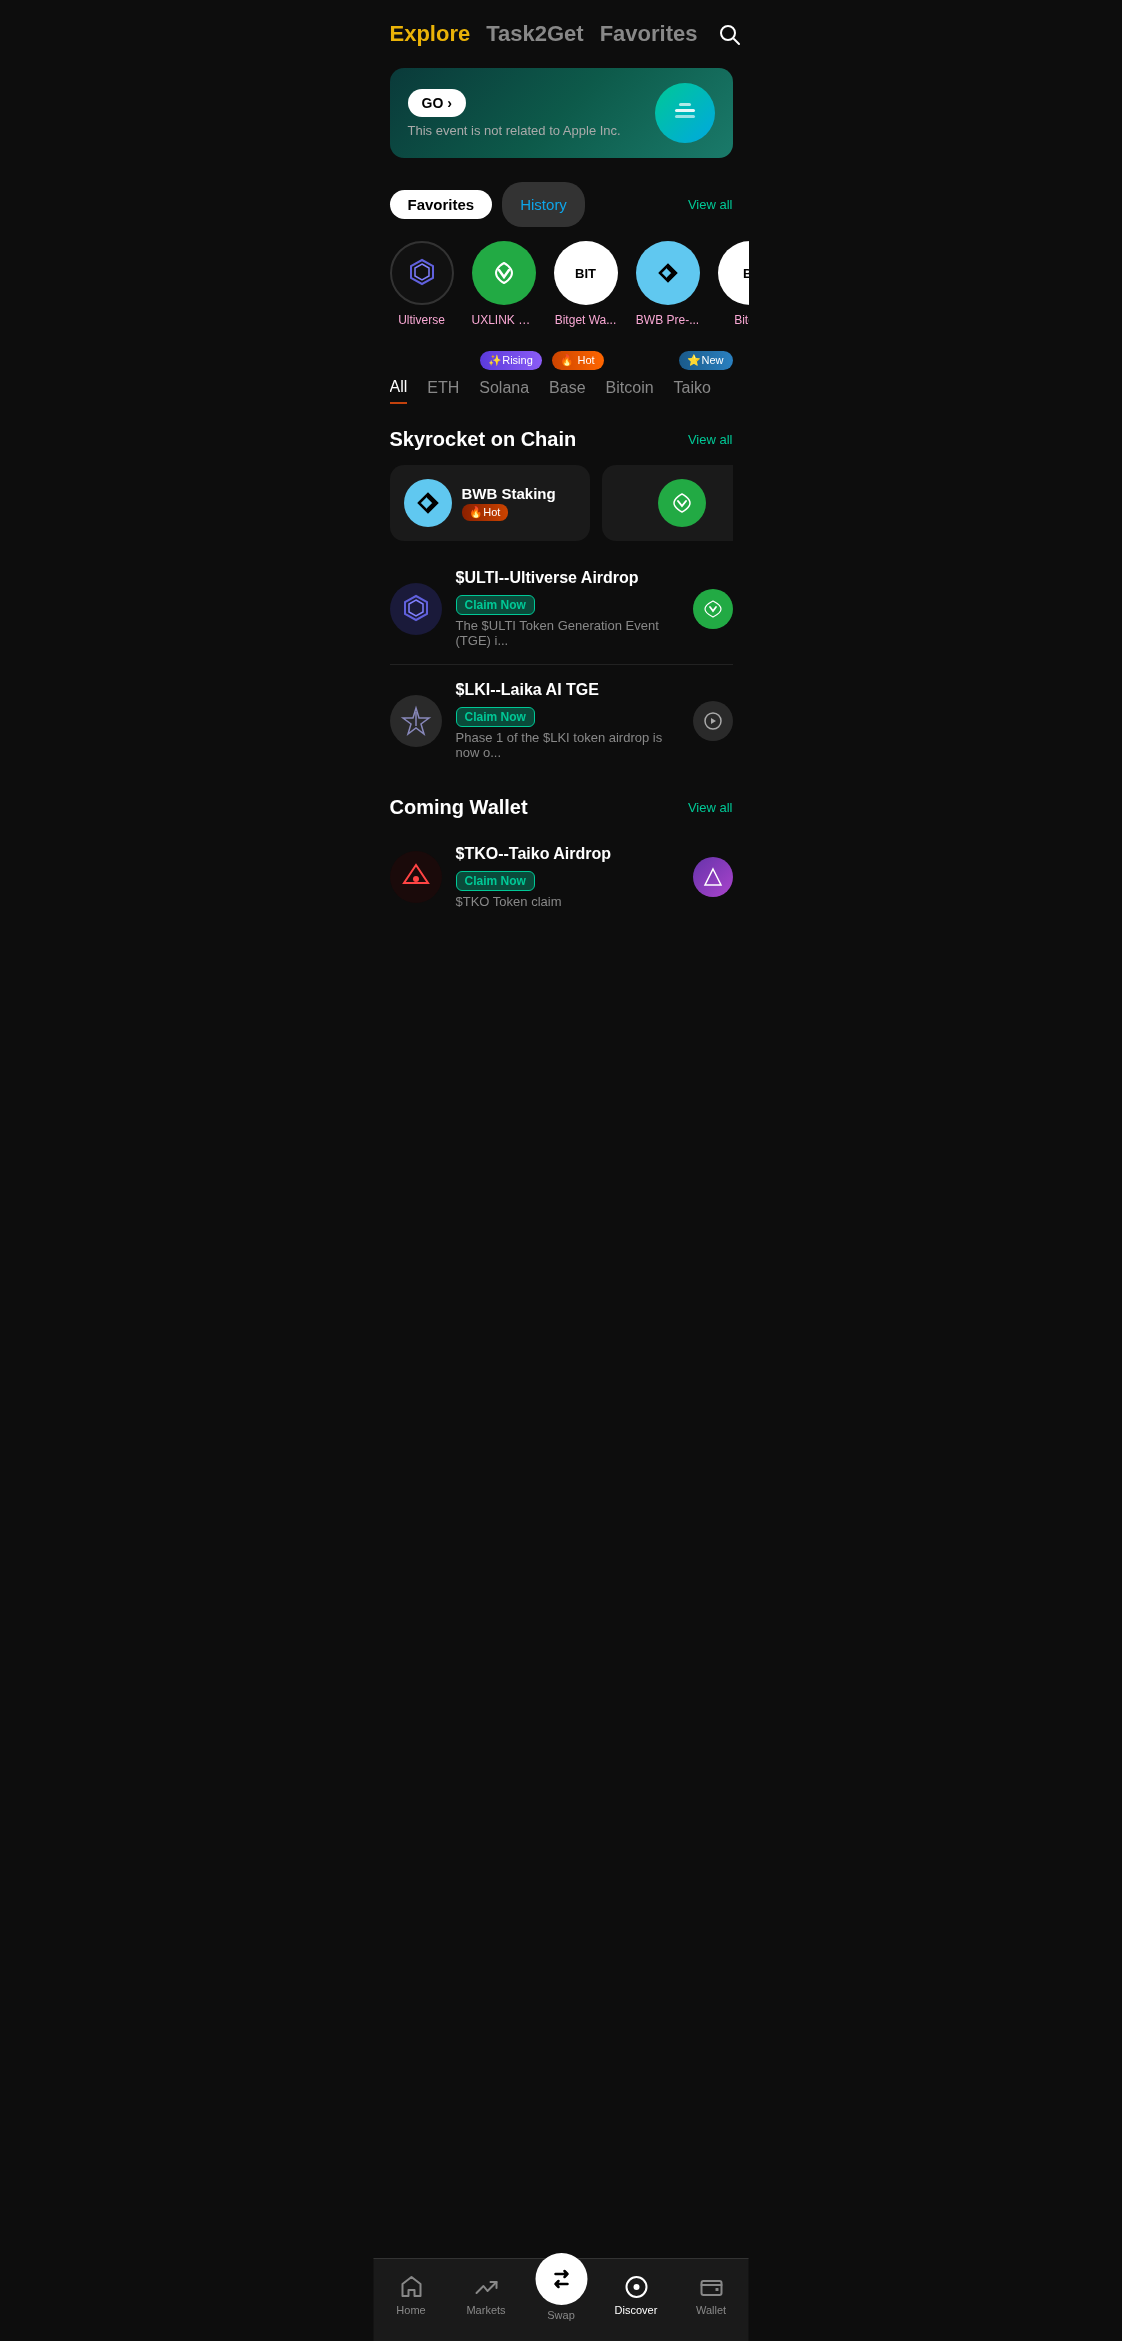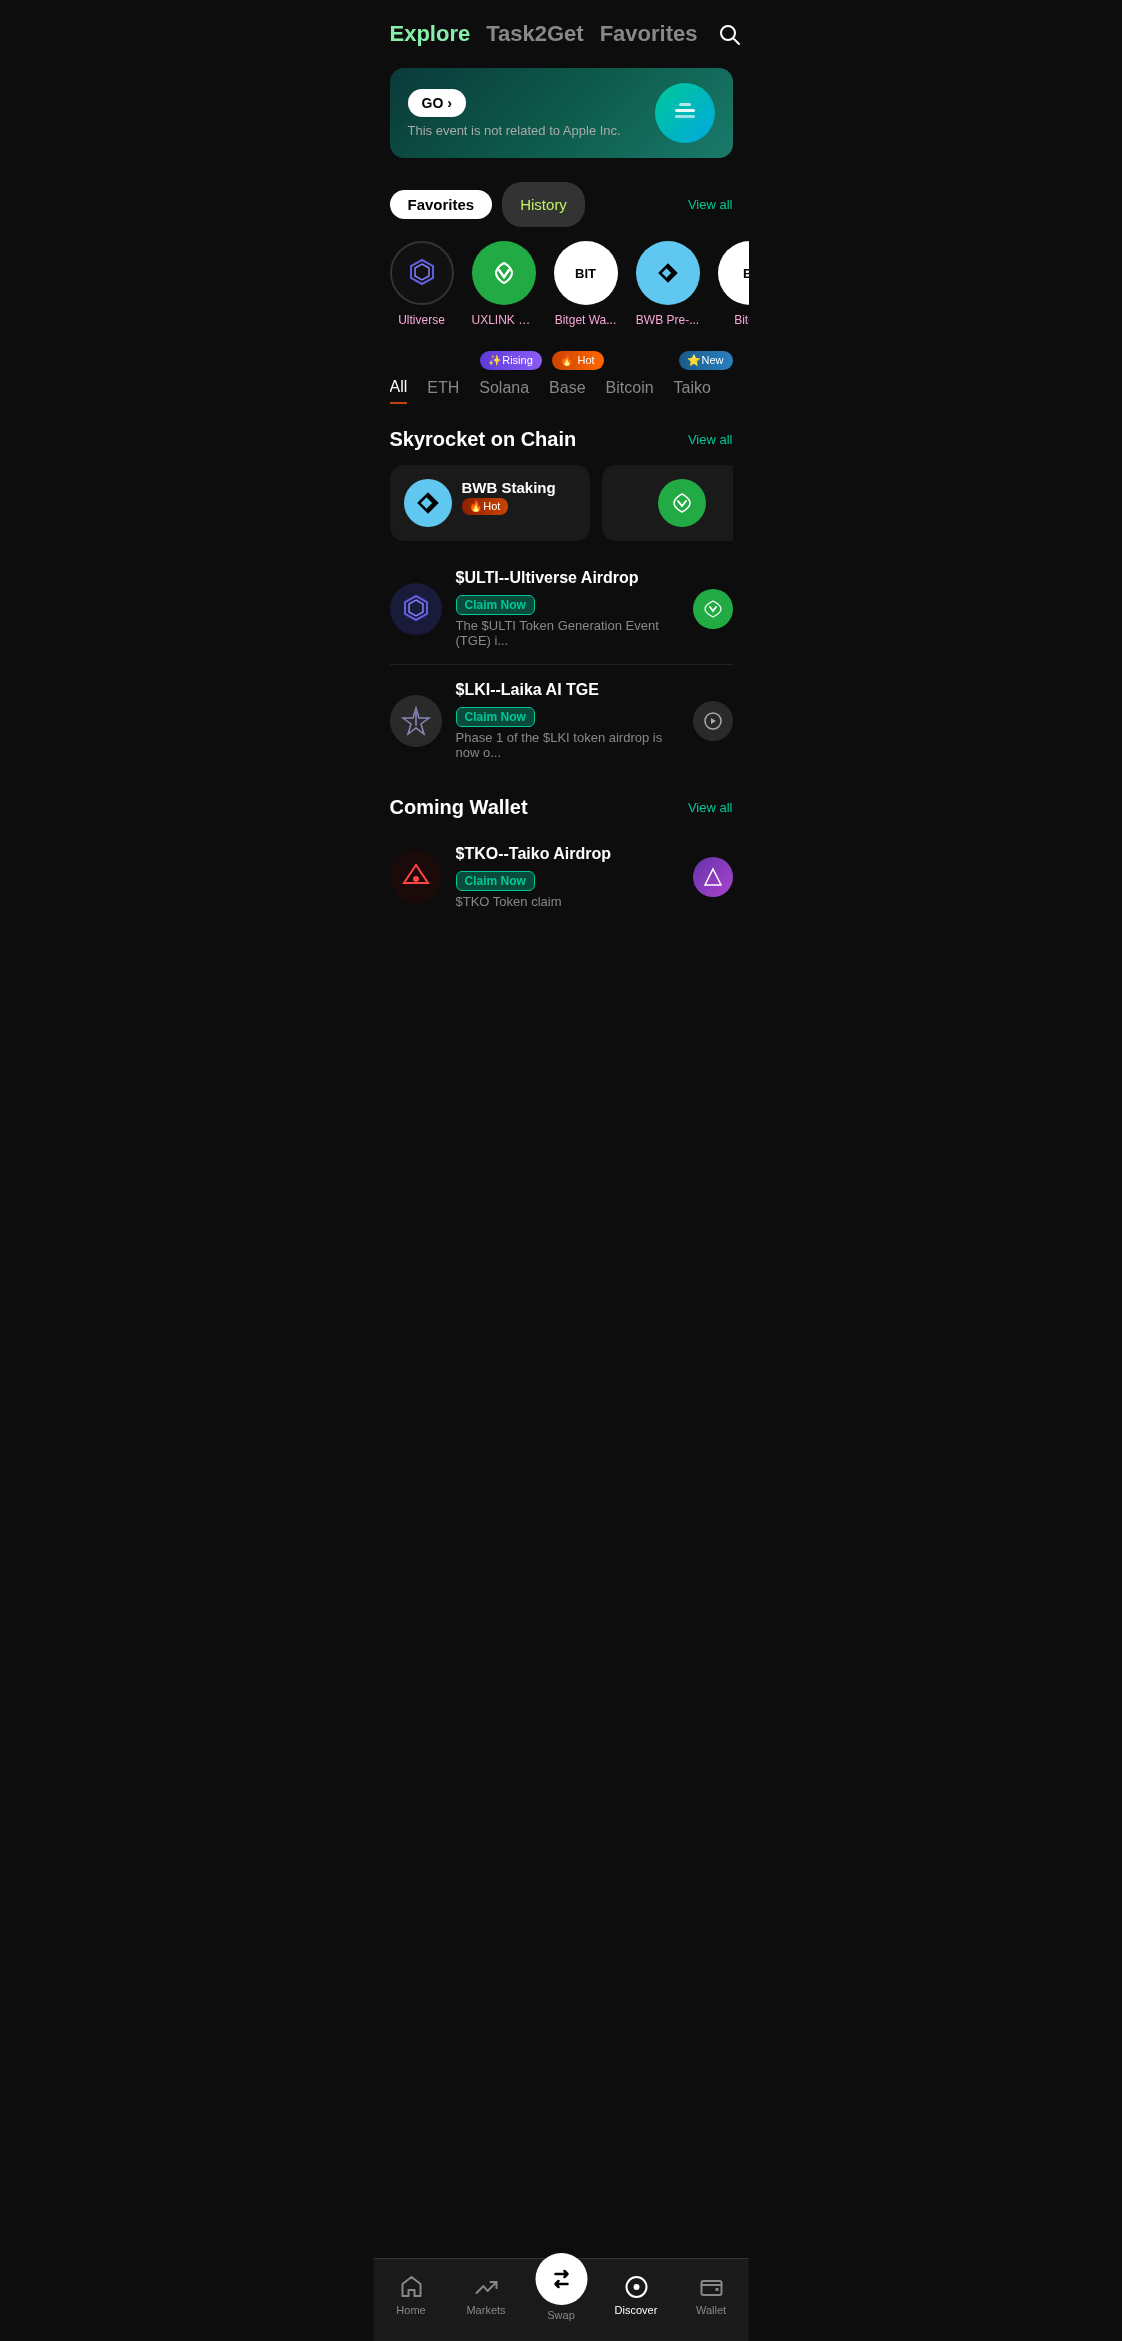"Explore" .header-tab.active { color: #86efac -> #eab308 }
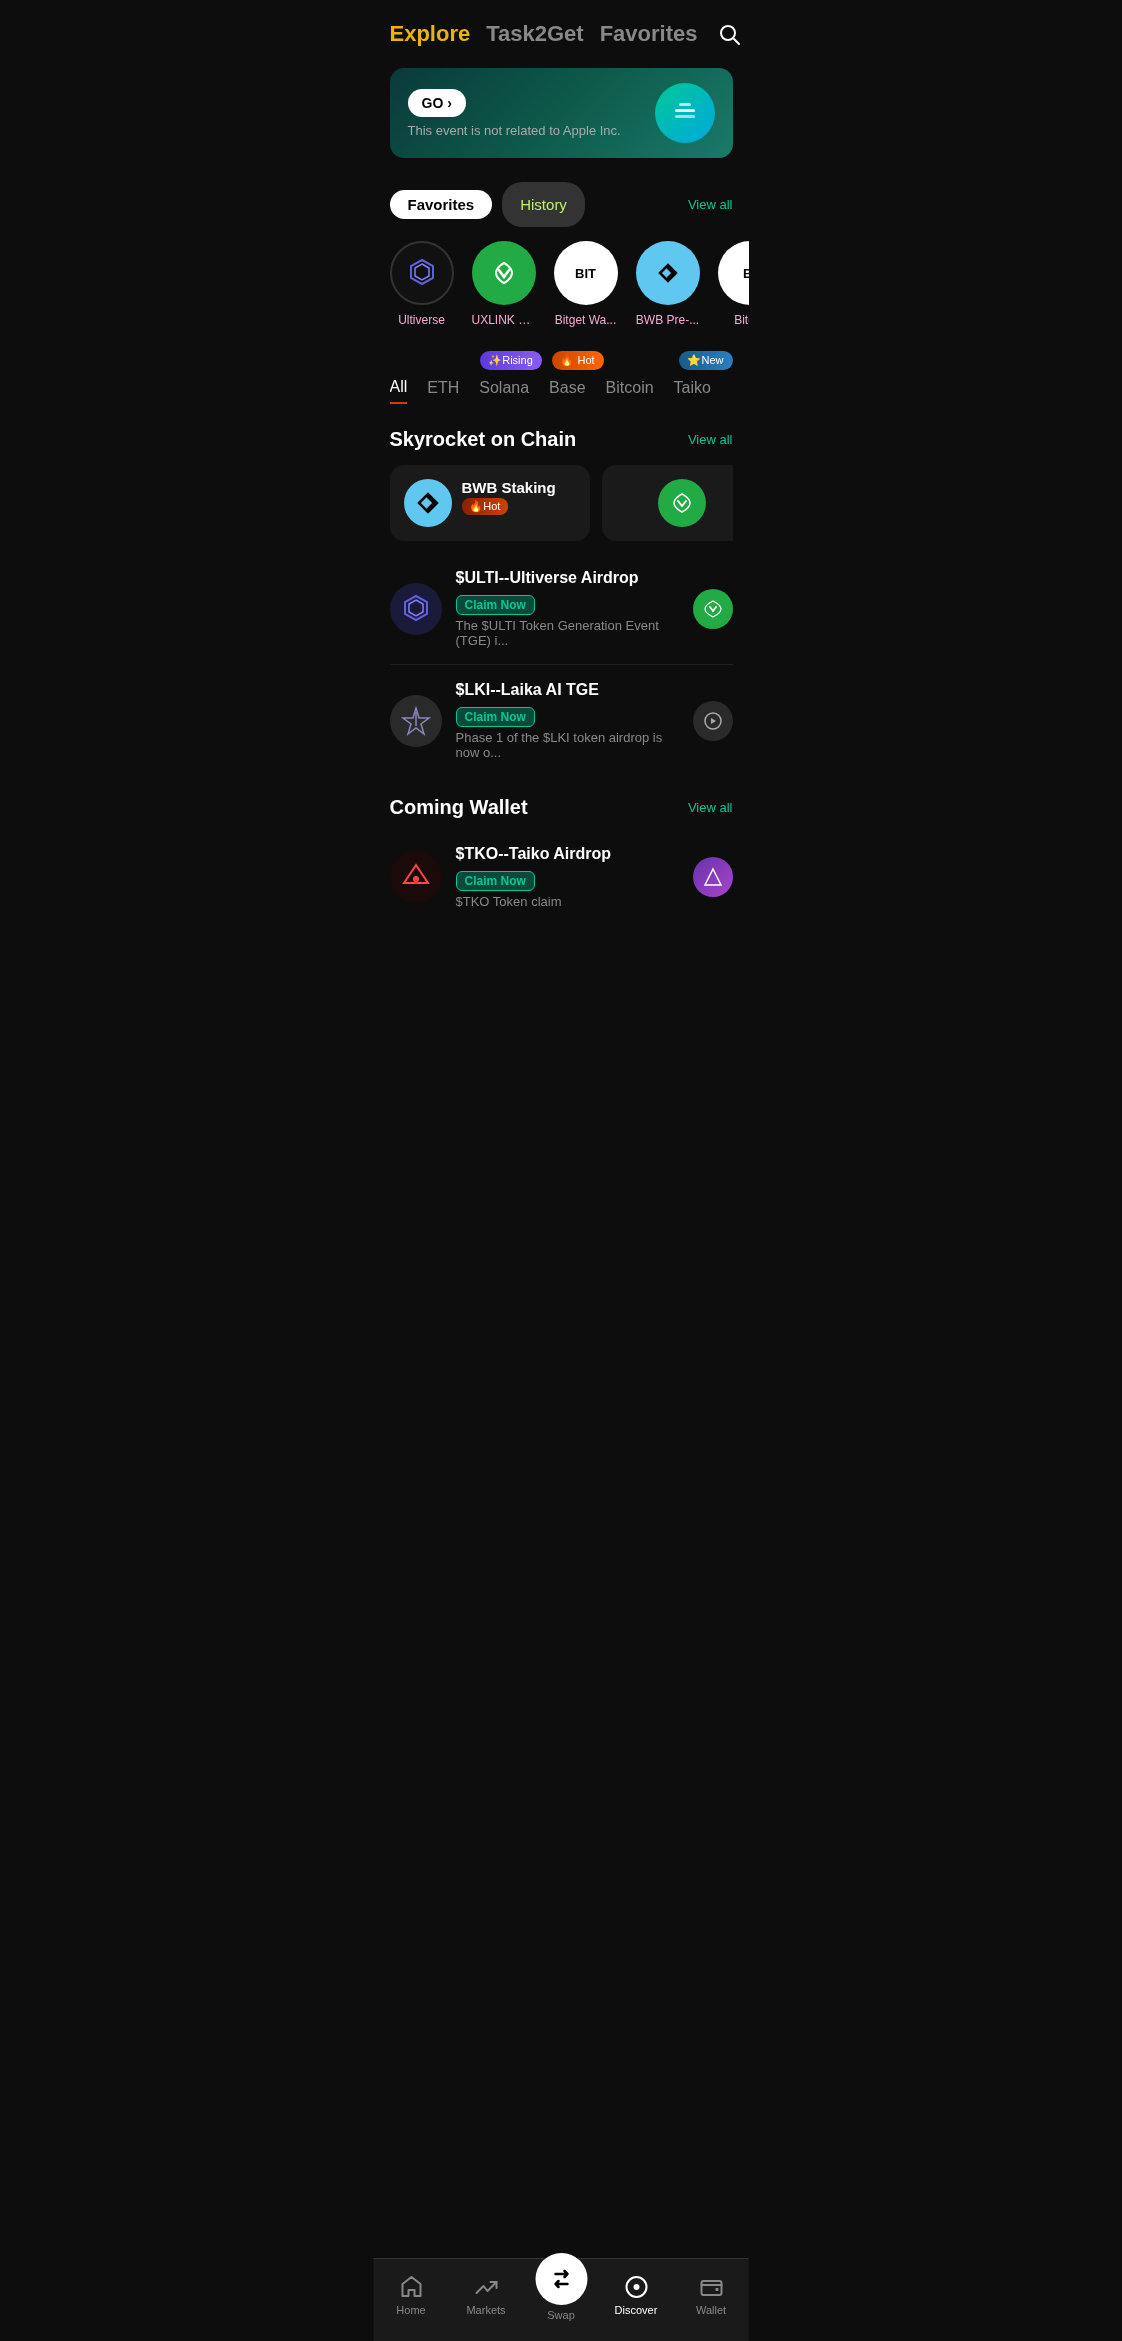"History" .hist-btn { color: #bef264 -> #0ea5e9 }
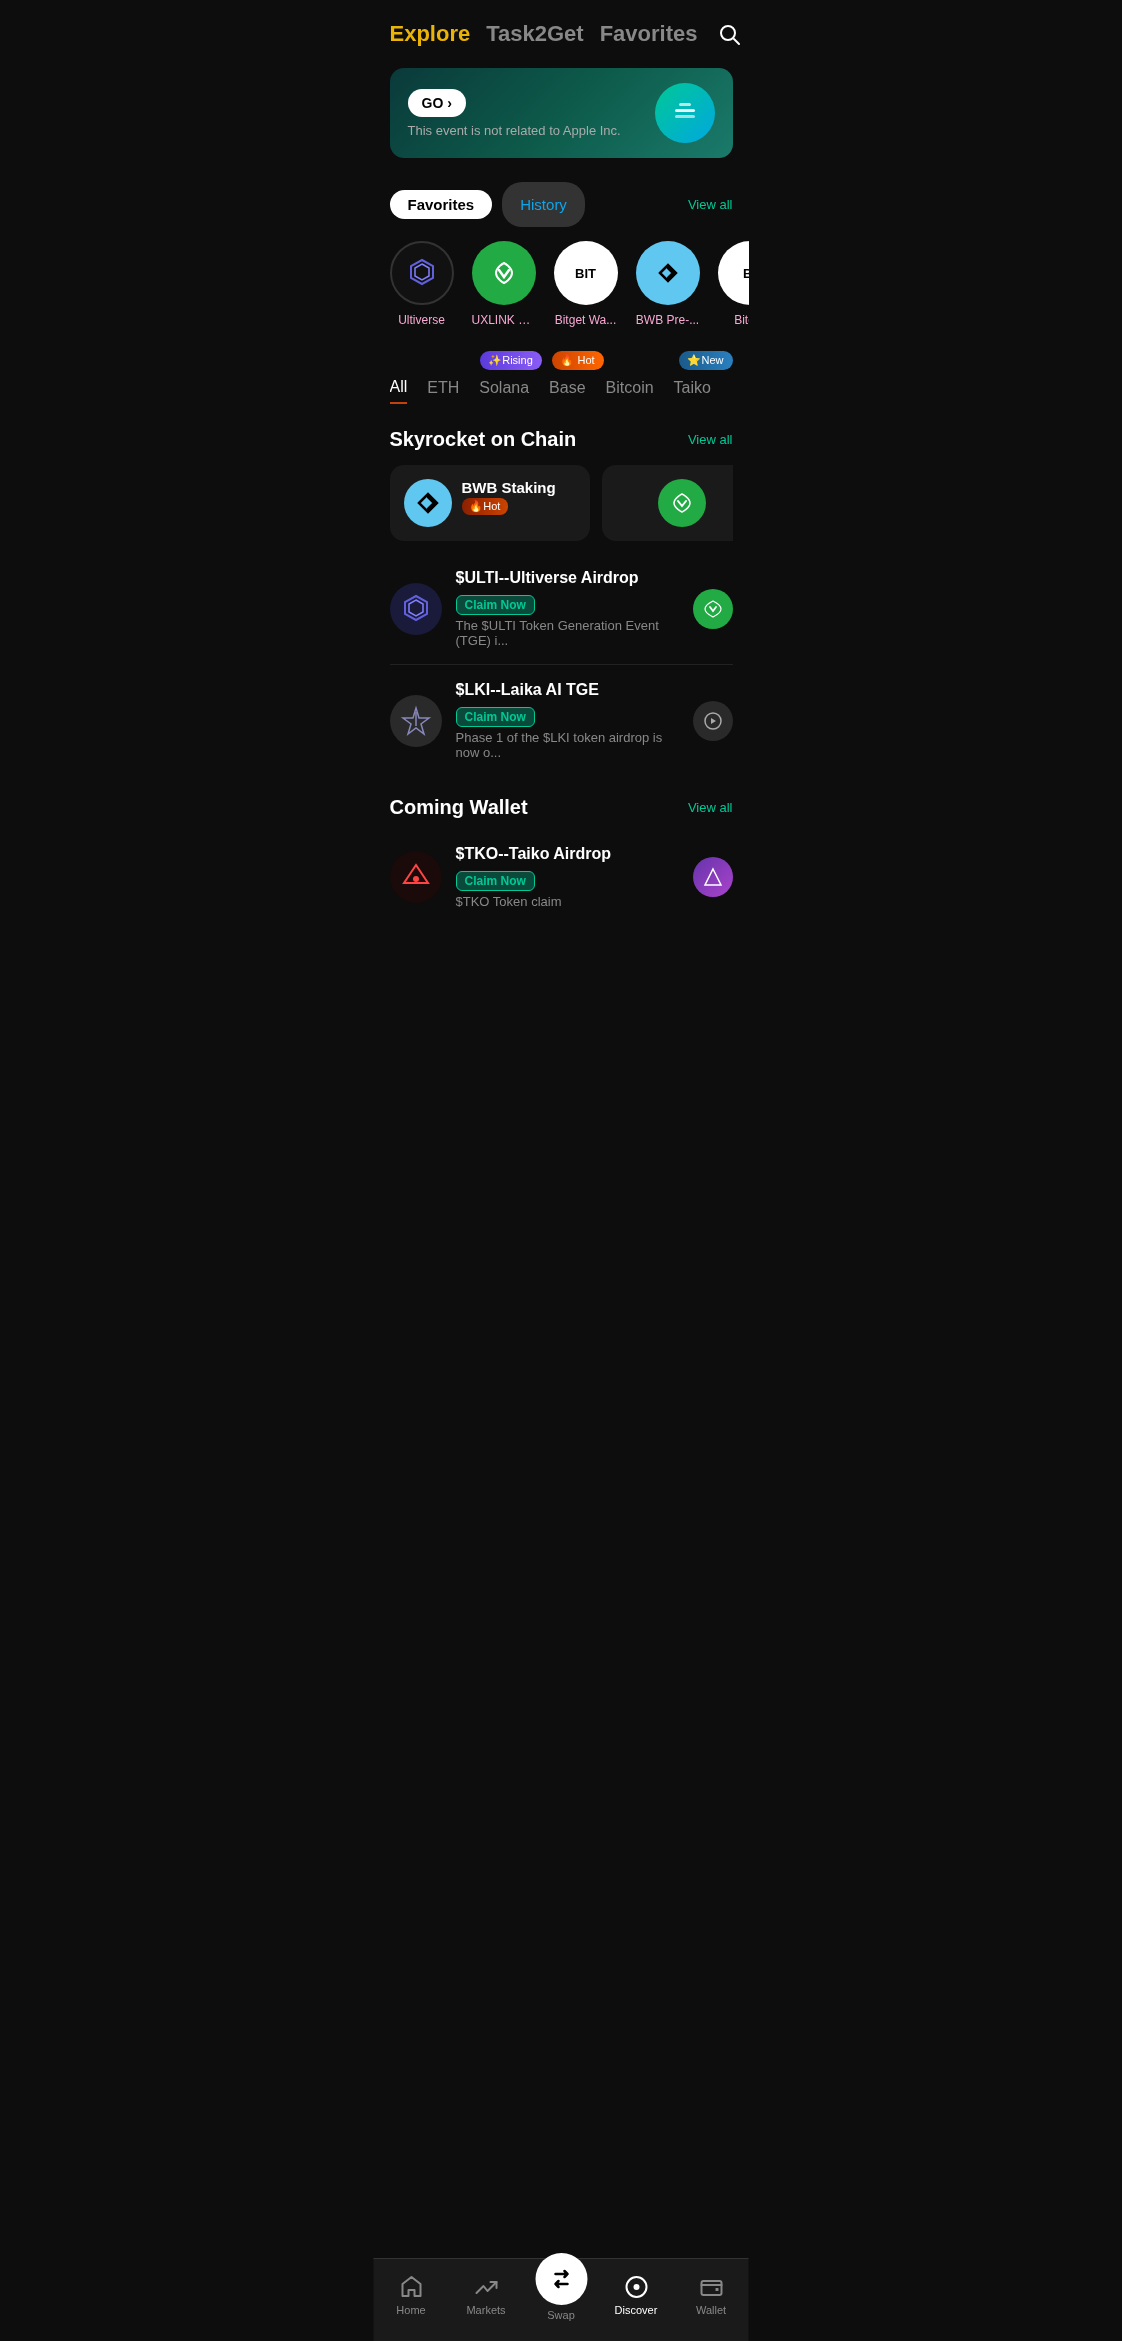"BWB Staking" .sky-card { align-items: flex-start -> center }
